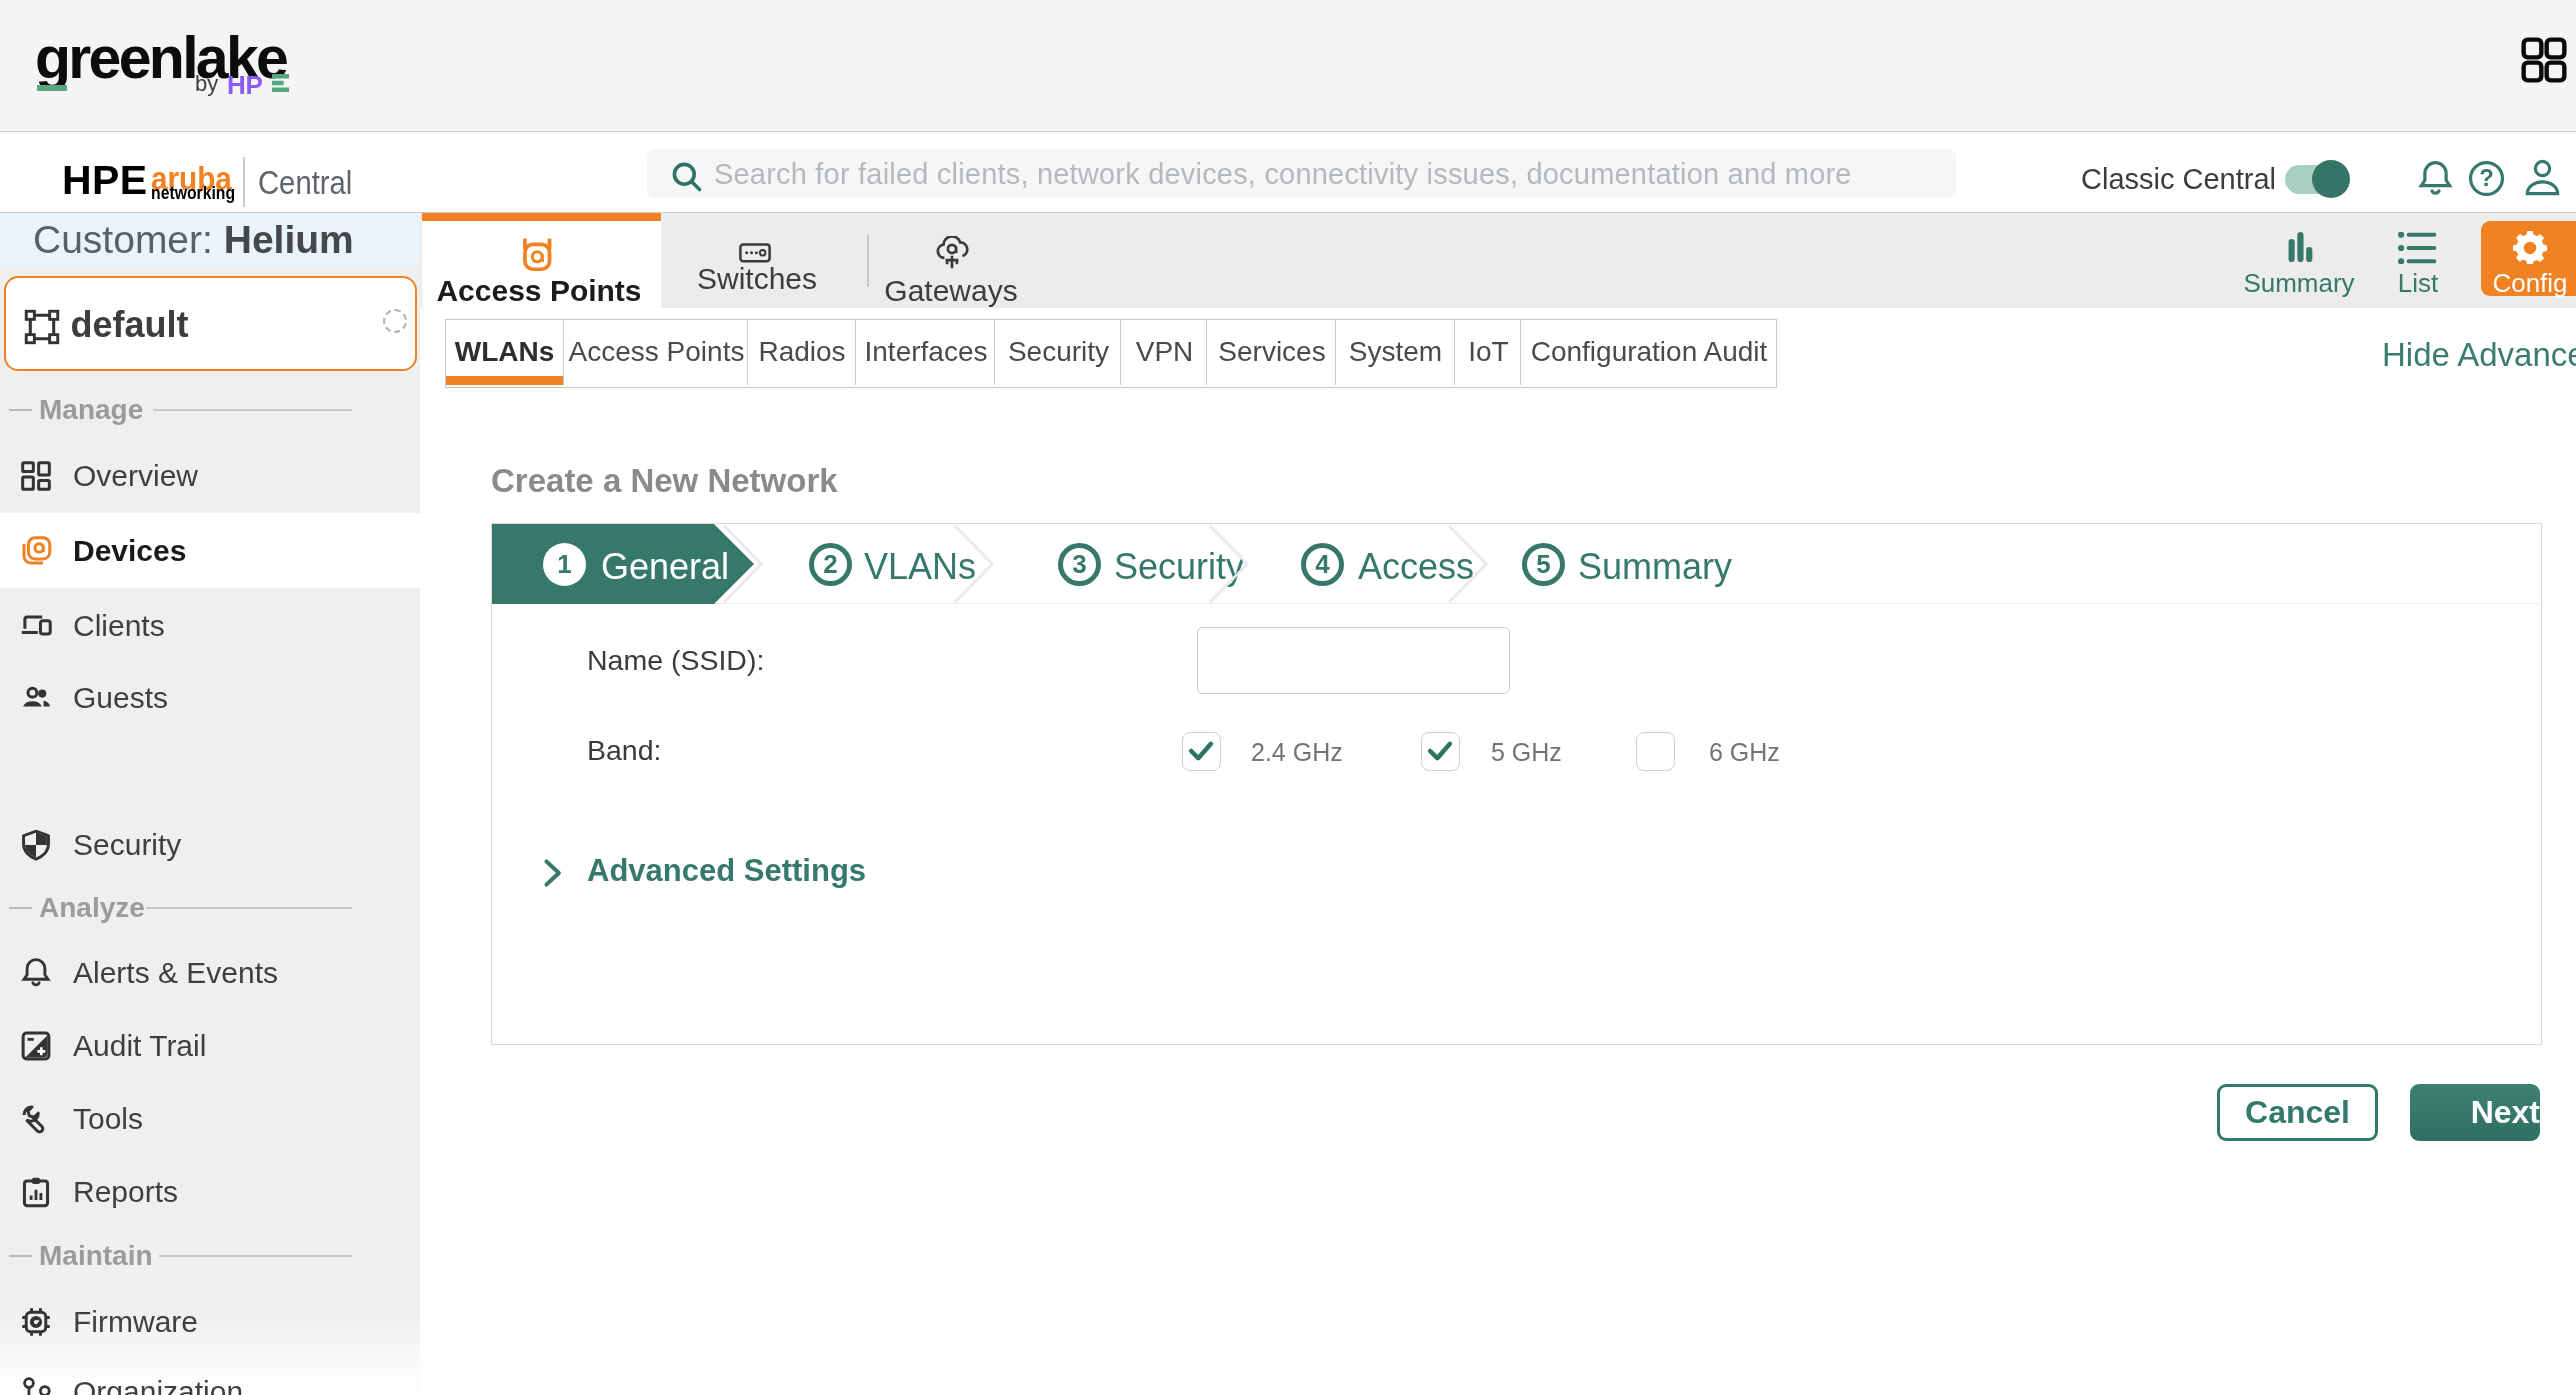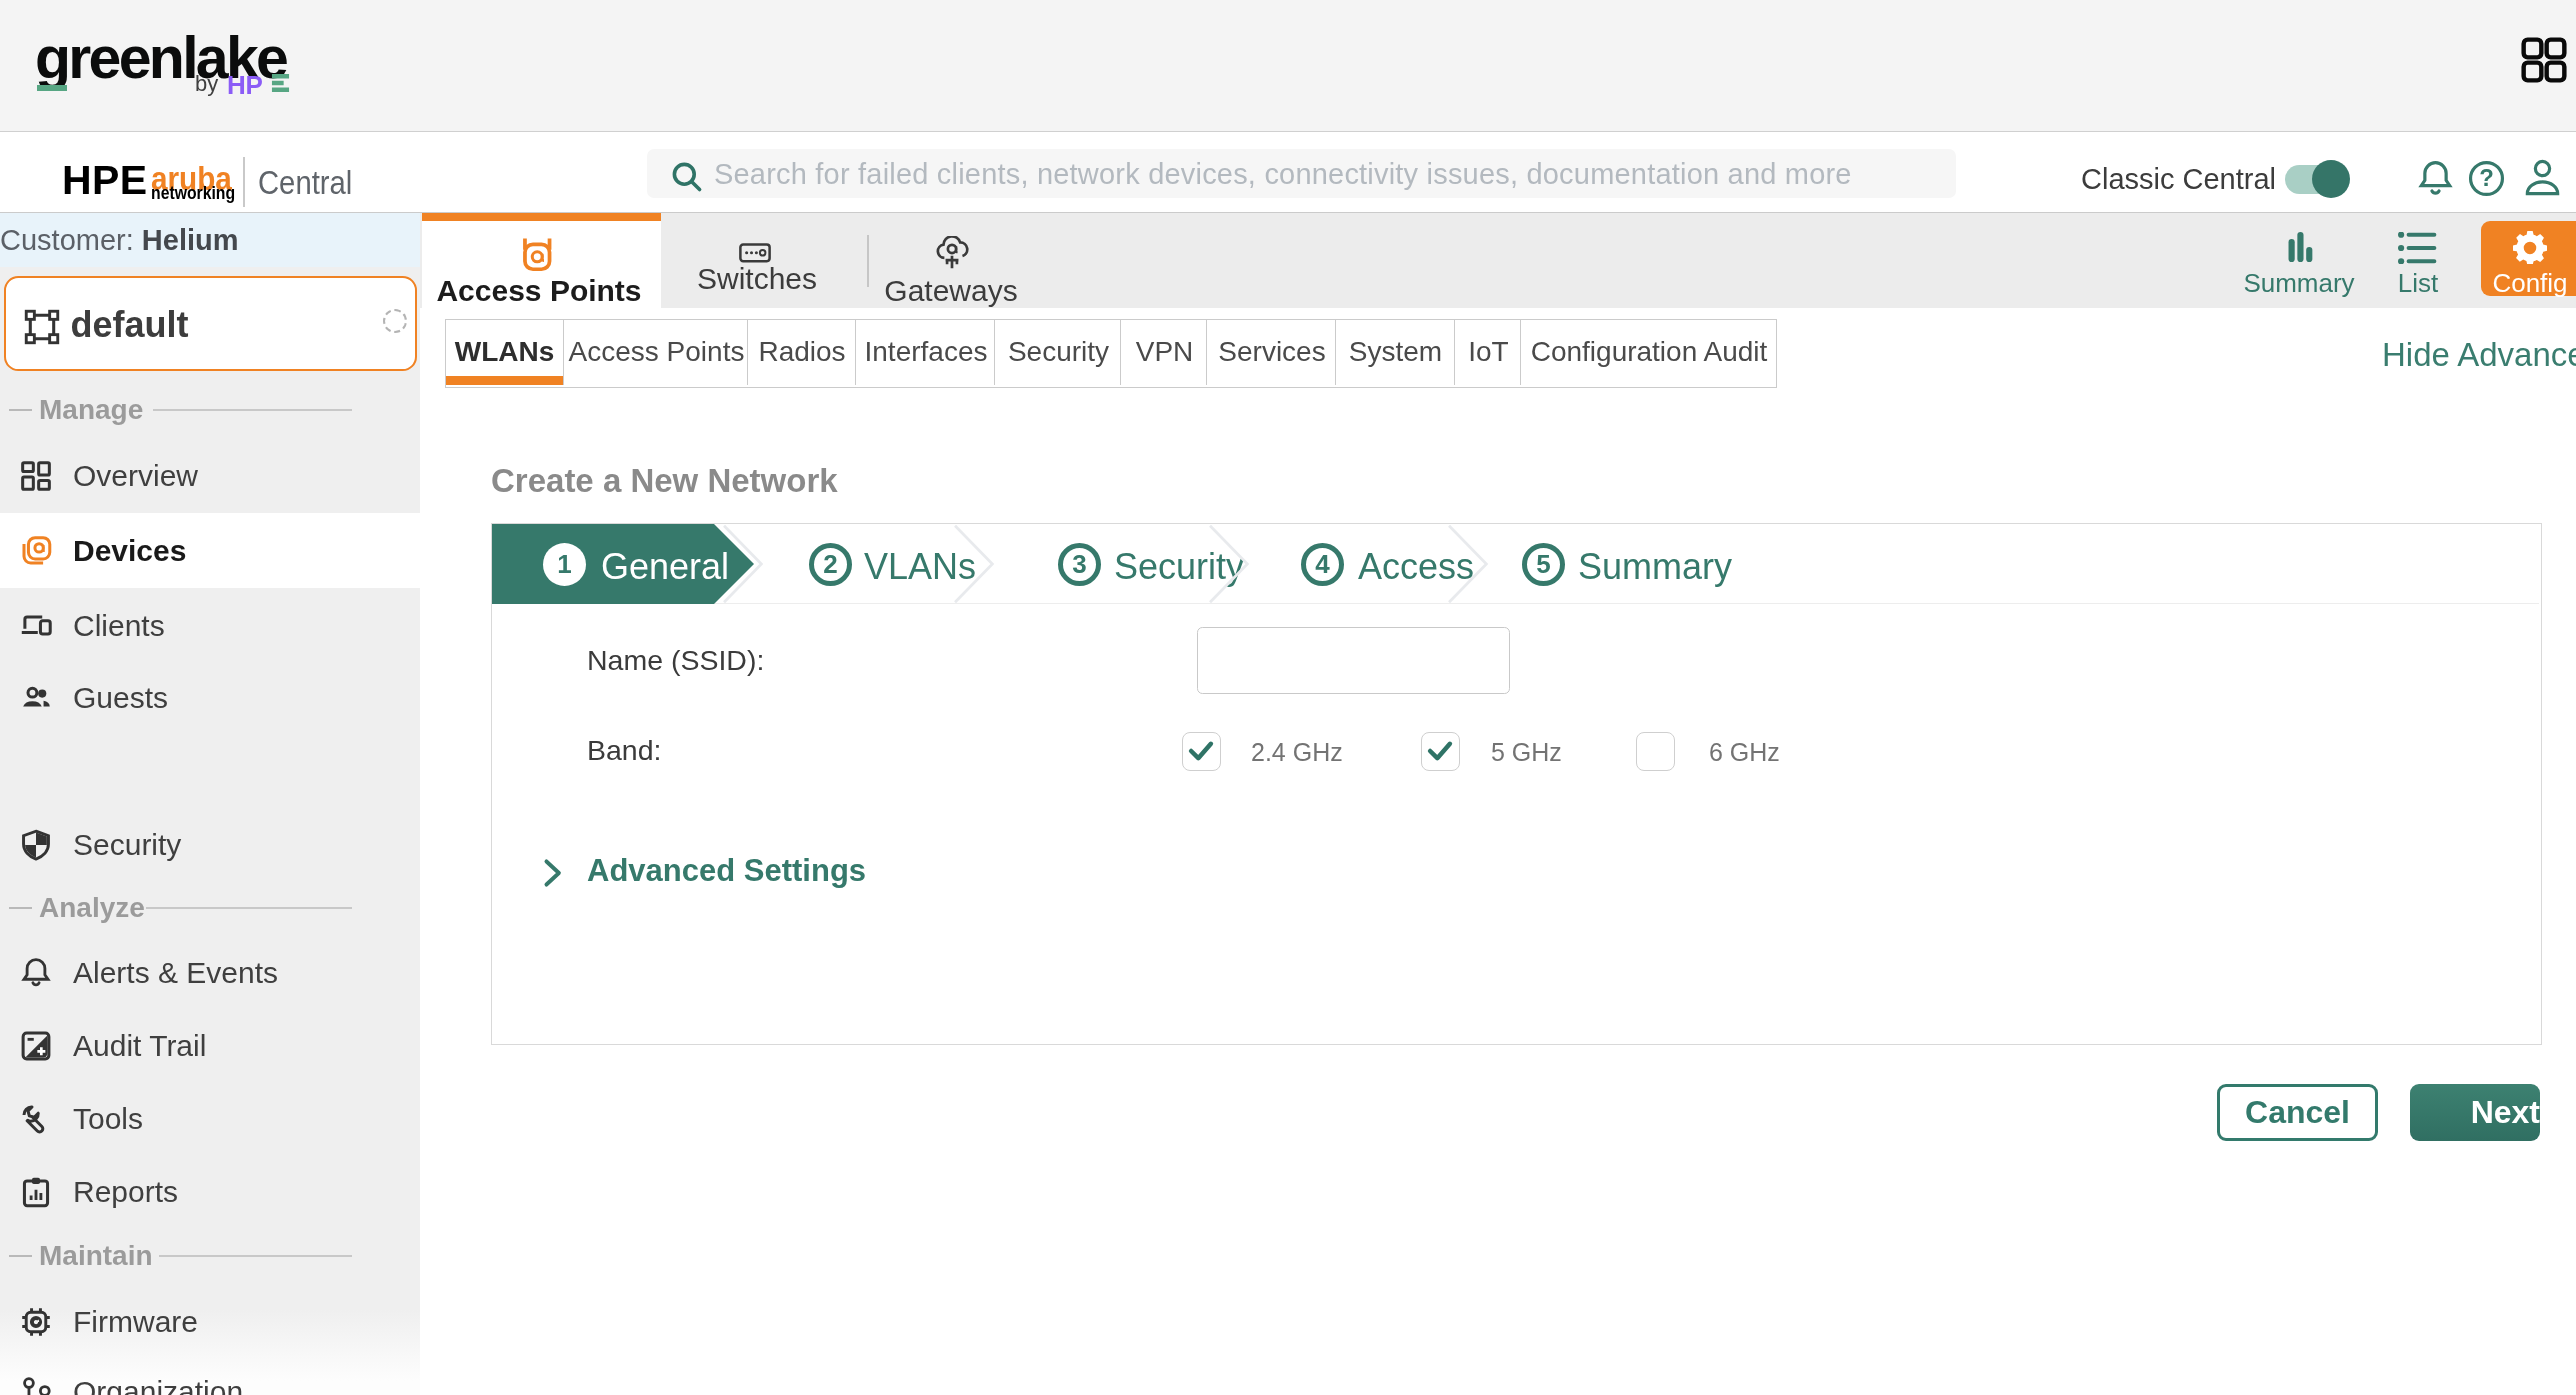"Customer: Helium" .customer { font-size: 29px -> 39px; padding-left: none -> 33px }
